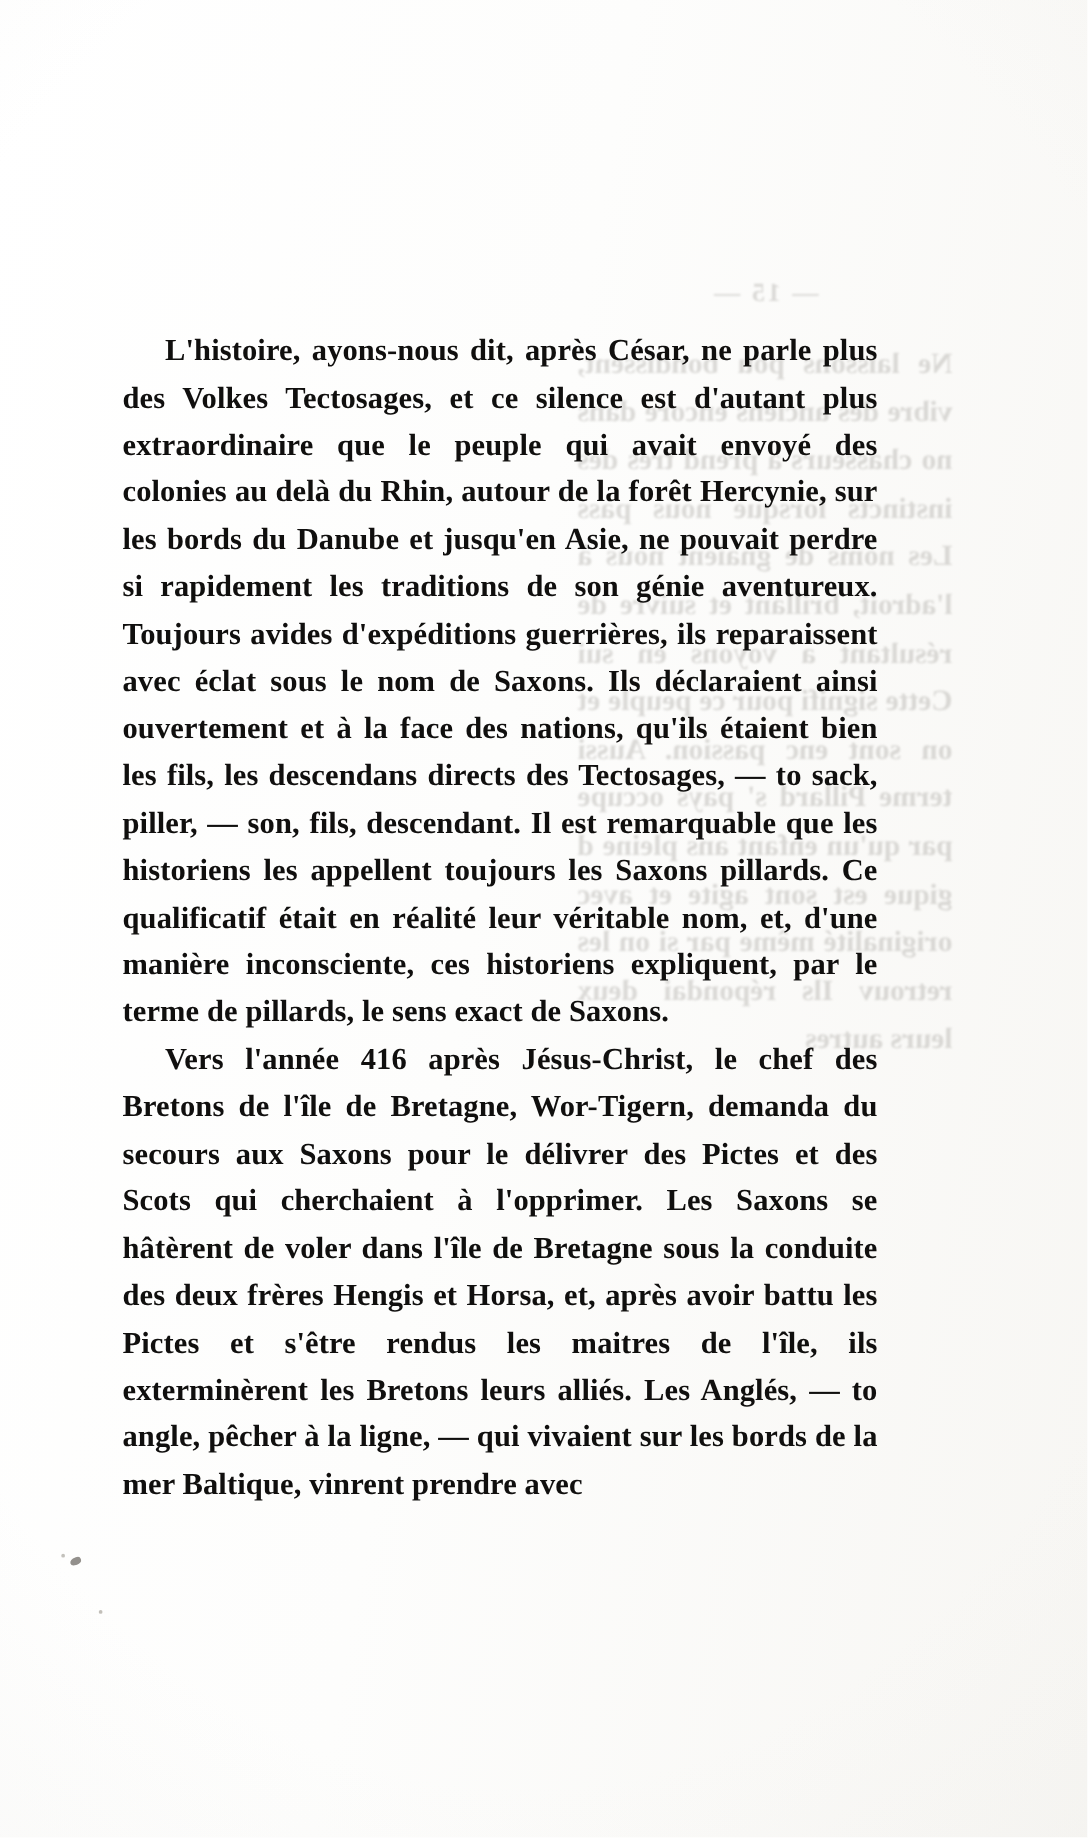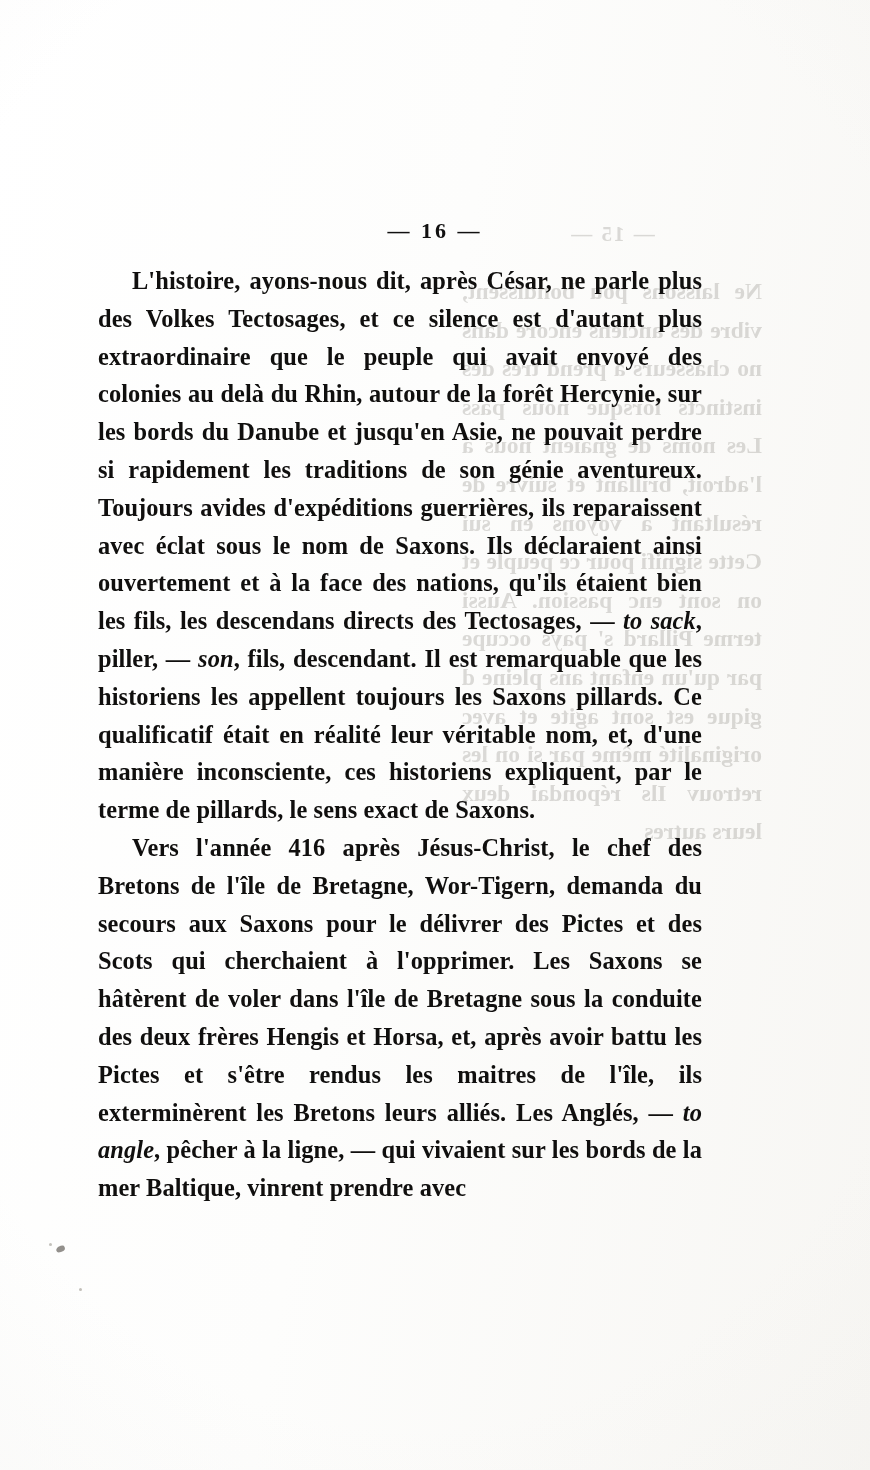"— 16 —" div.folio { html: <div>— 16 —</div> -> none }
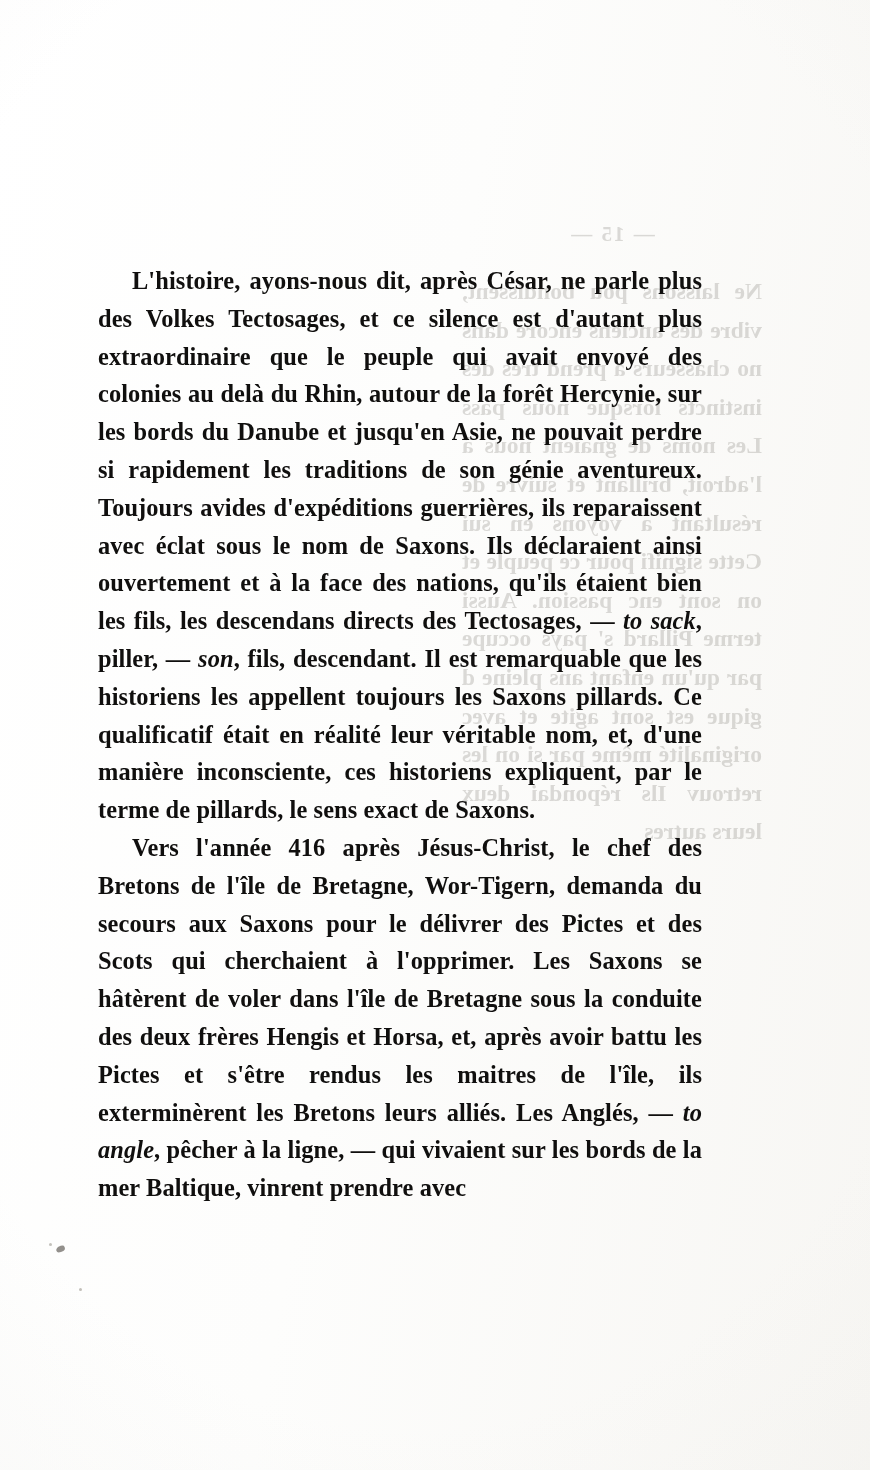"to sack" .it { font-style: italic -> none }
